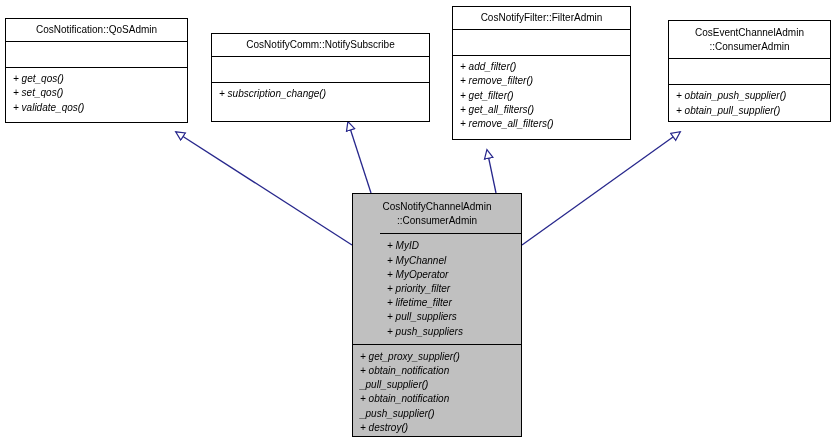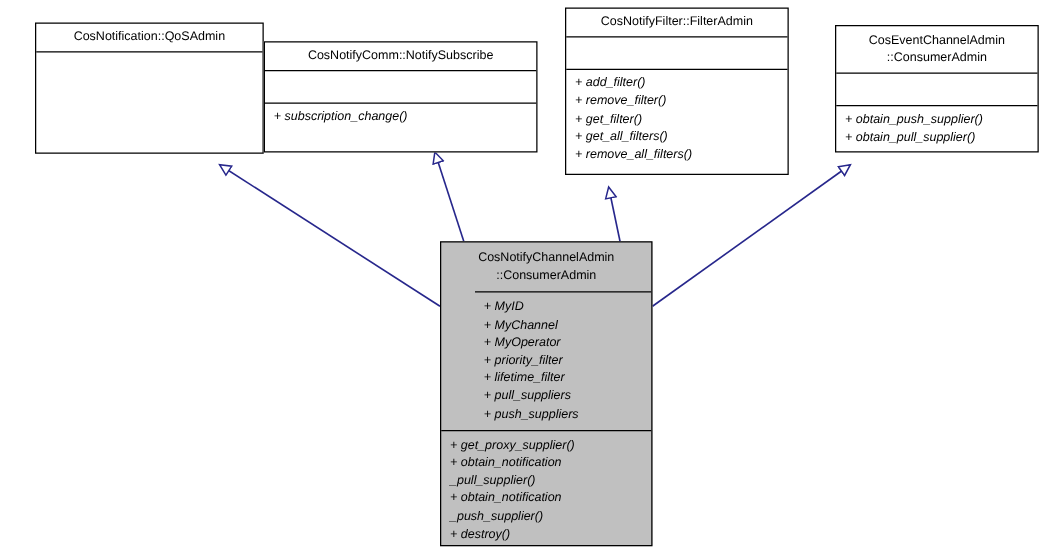"CosNotification::QoSAdmin" #box-qosadmin { margin-left: 23px -> none }
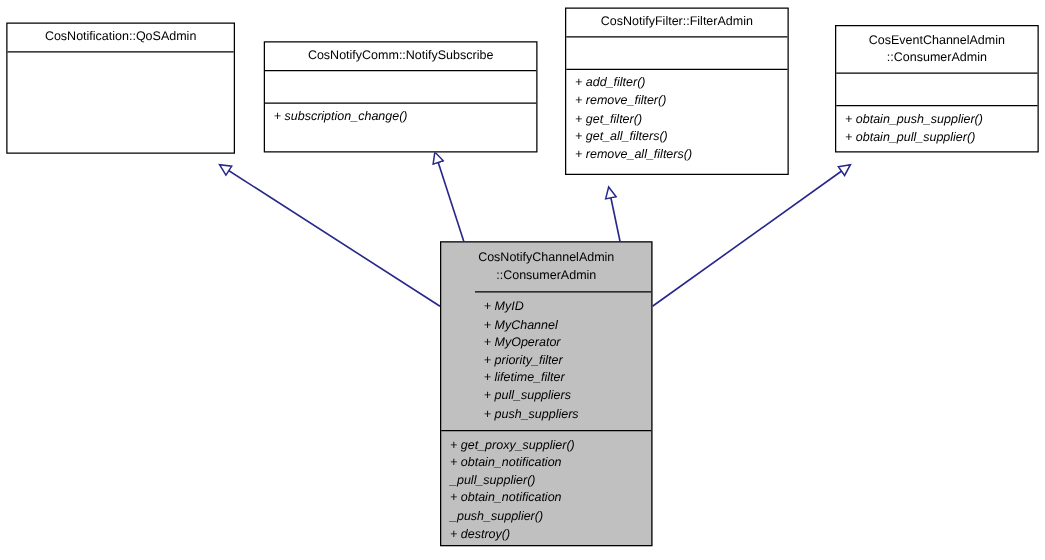"+ get_qos()" div.uml-sep { html: none -> <div> <div>+ get_qos()</div> <div>+ set_qos()</div> <div>+ validate_qos()</div> </div> }
